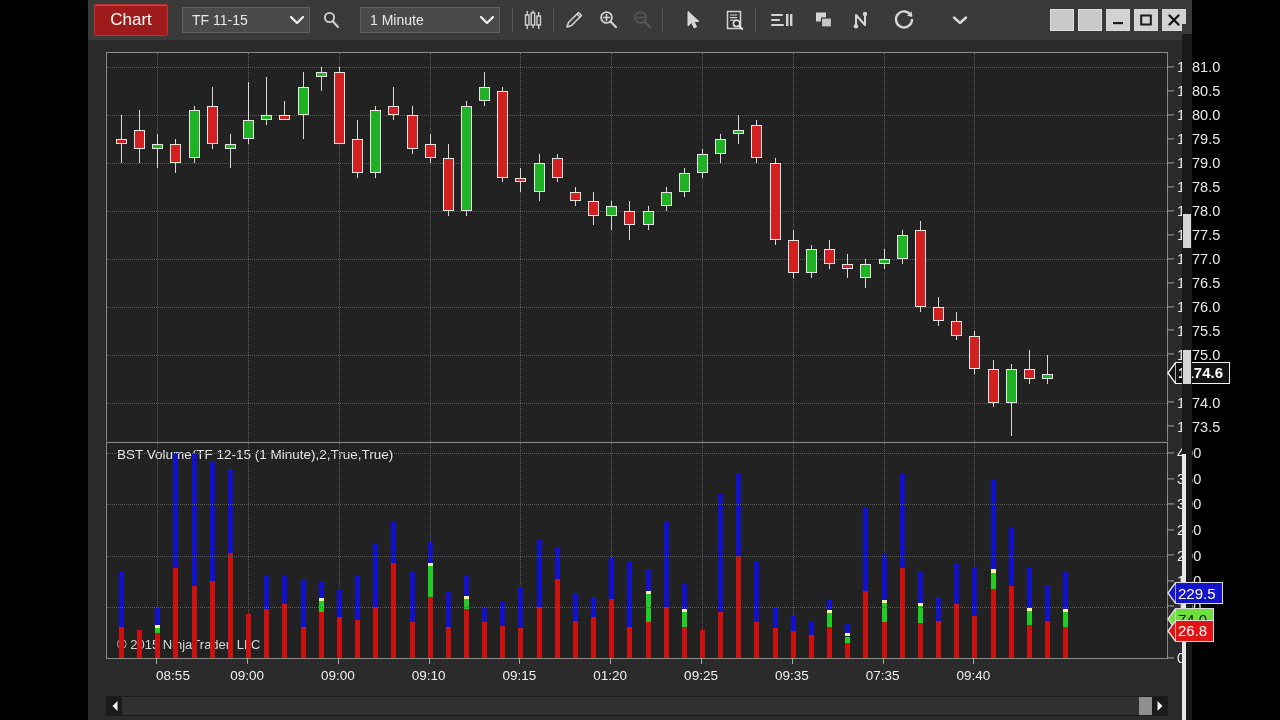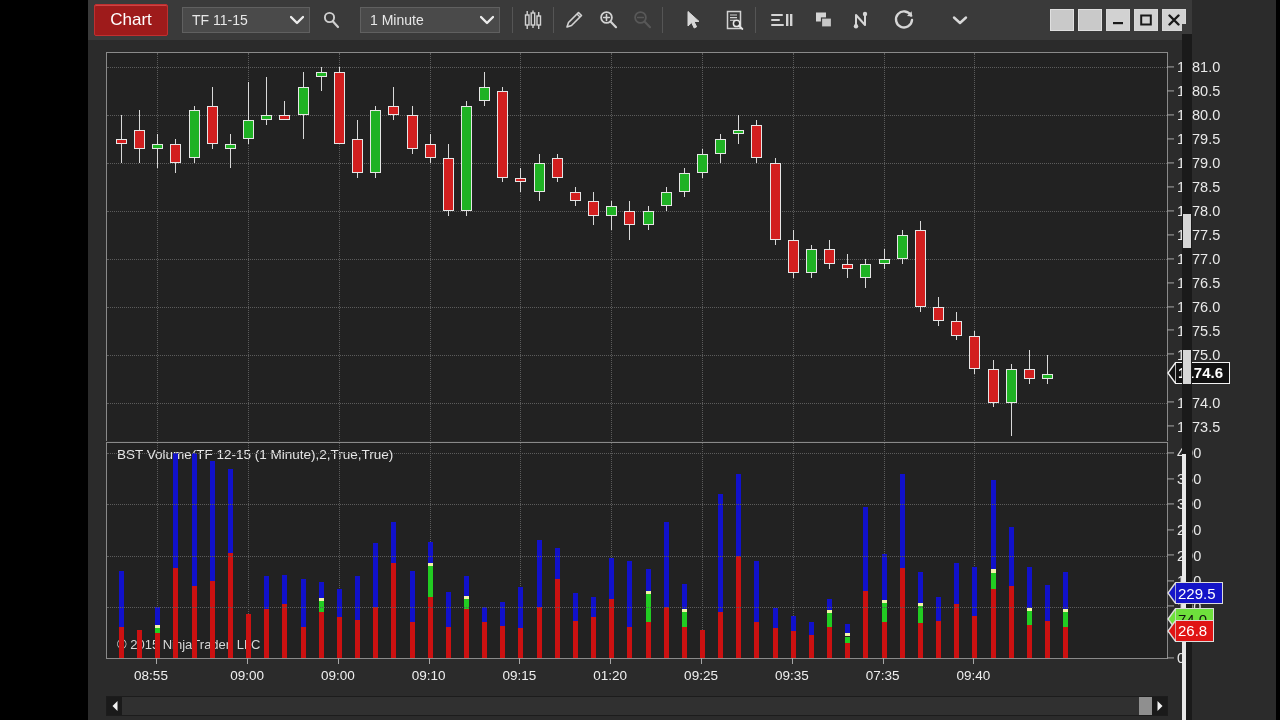"Chart" #window { width: 1188px -> 1104px }
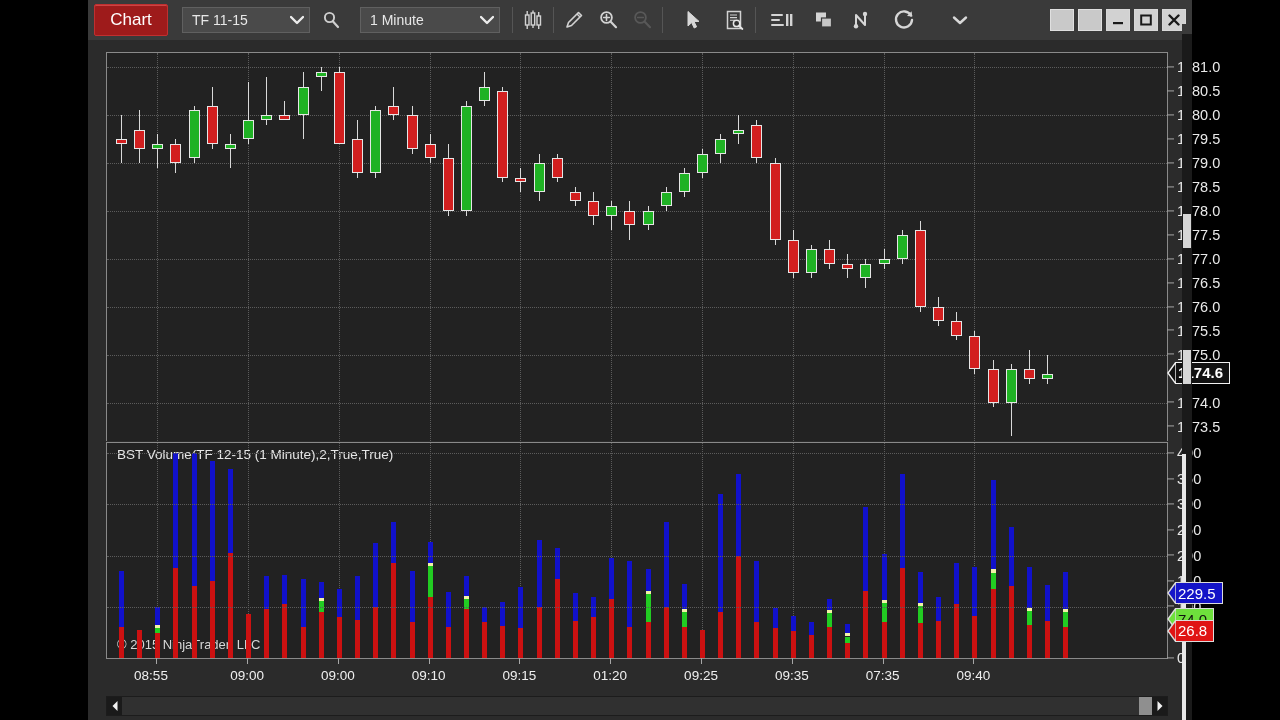"08:55" div.ttick { left: 45px -> 67px }
